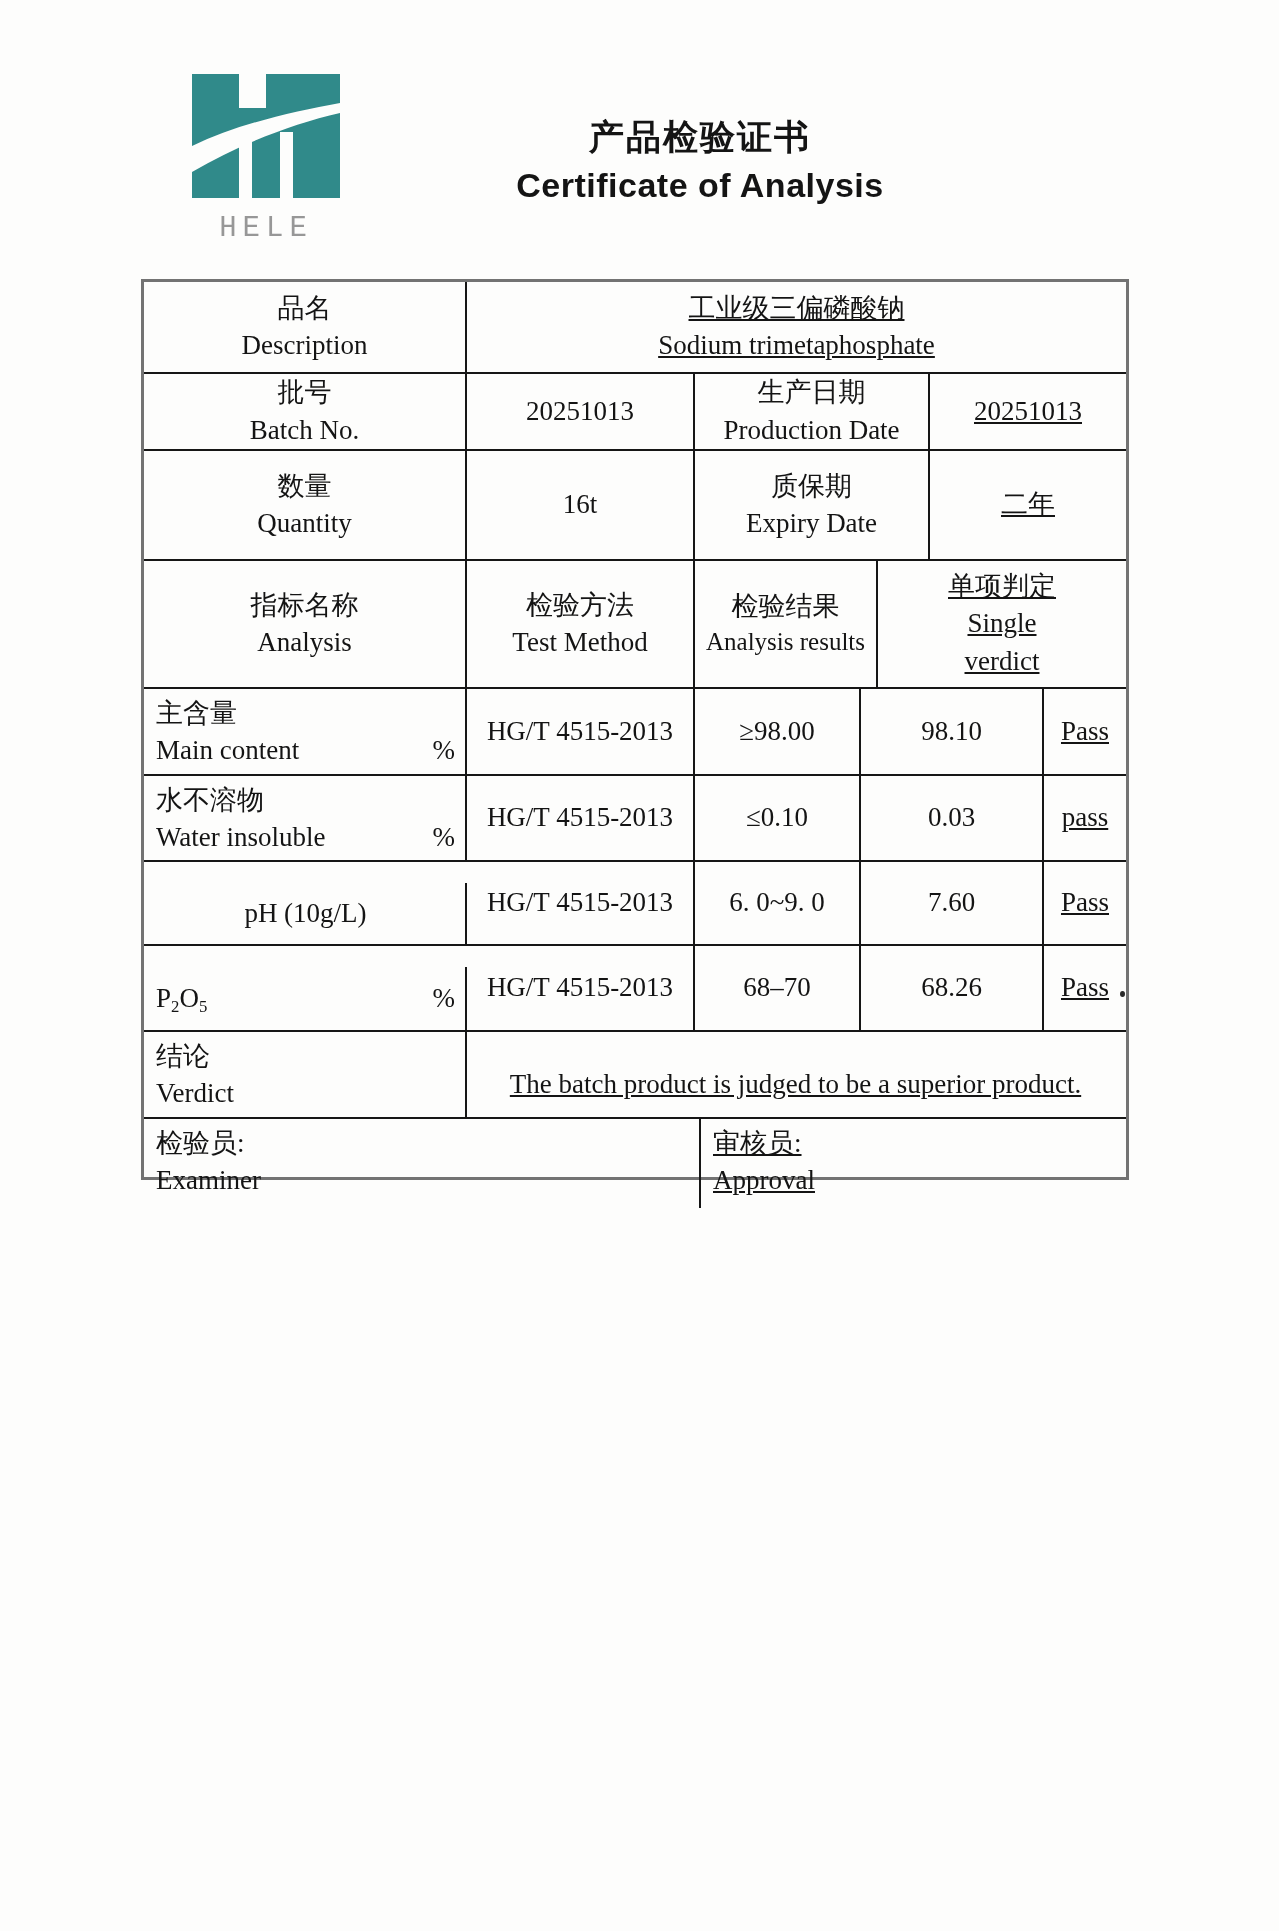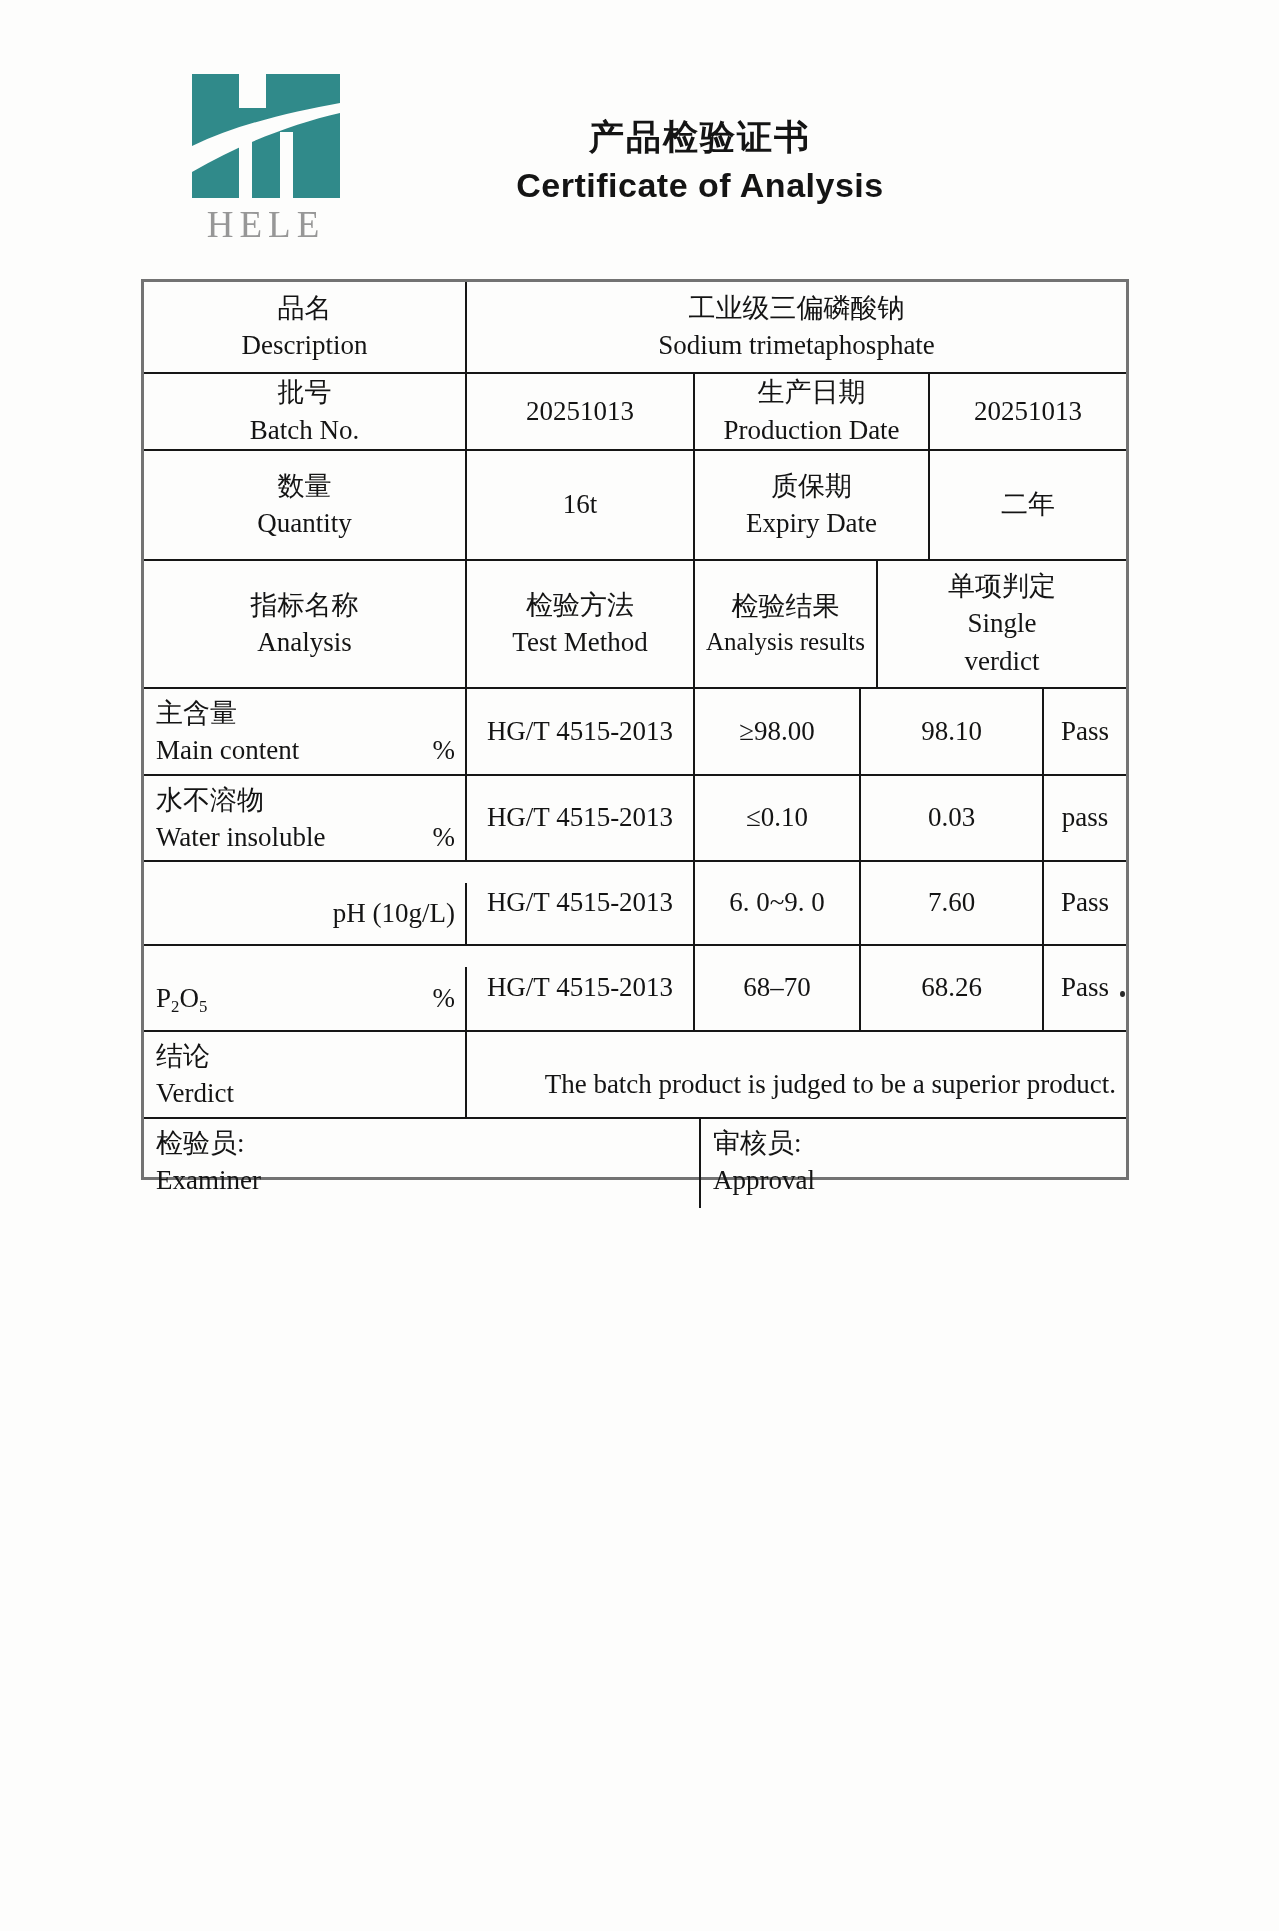"HELE" .logo-text { font-family: Liberation Serif, serif -> Liberation Mono, monospace; font-size: 37px -> 29px; margin-top: 8px -> 16px }
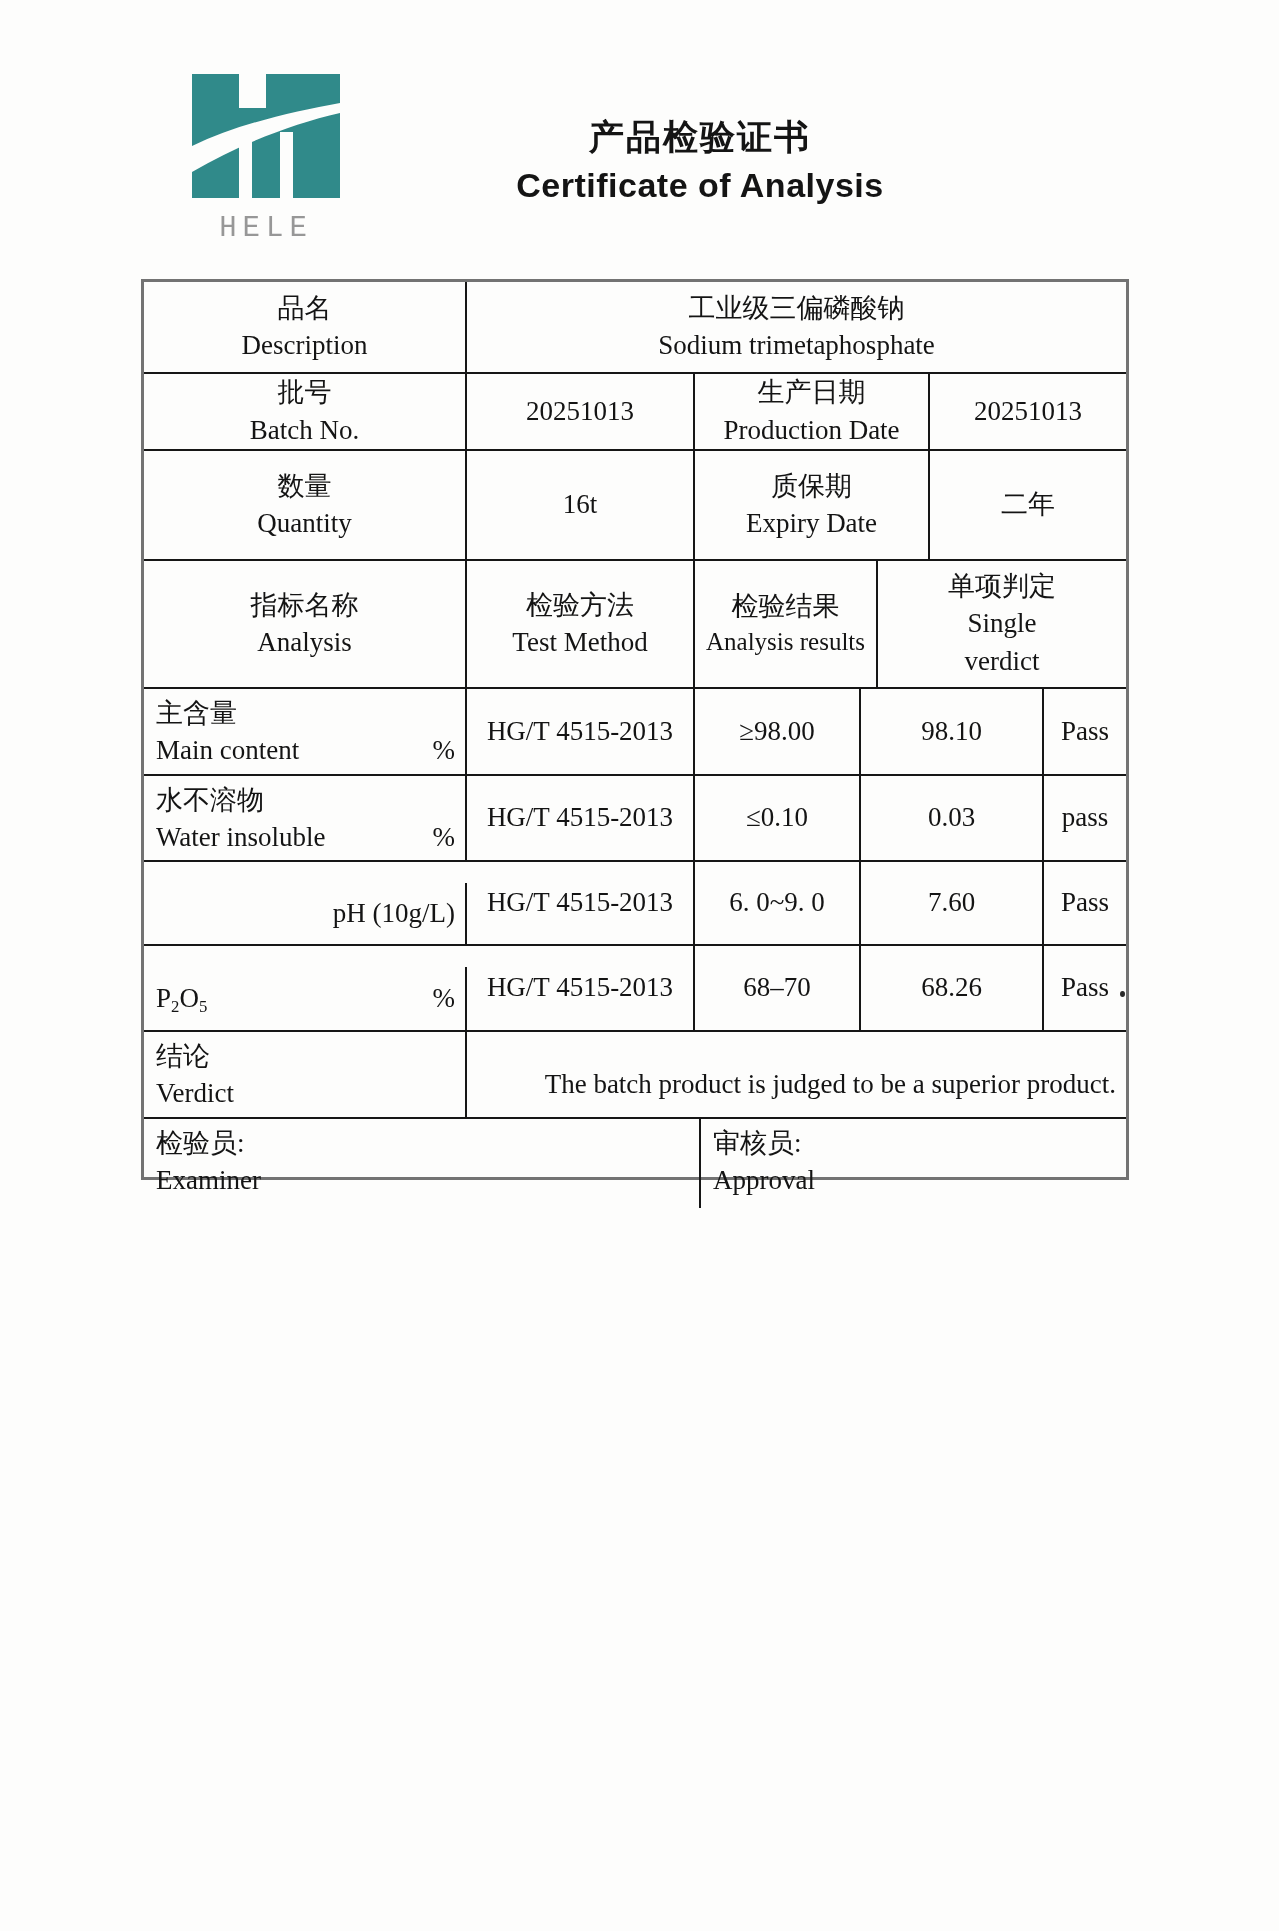"工业级三偏磷酸钠" .cell:last-child { text-decoration: none -> underline }
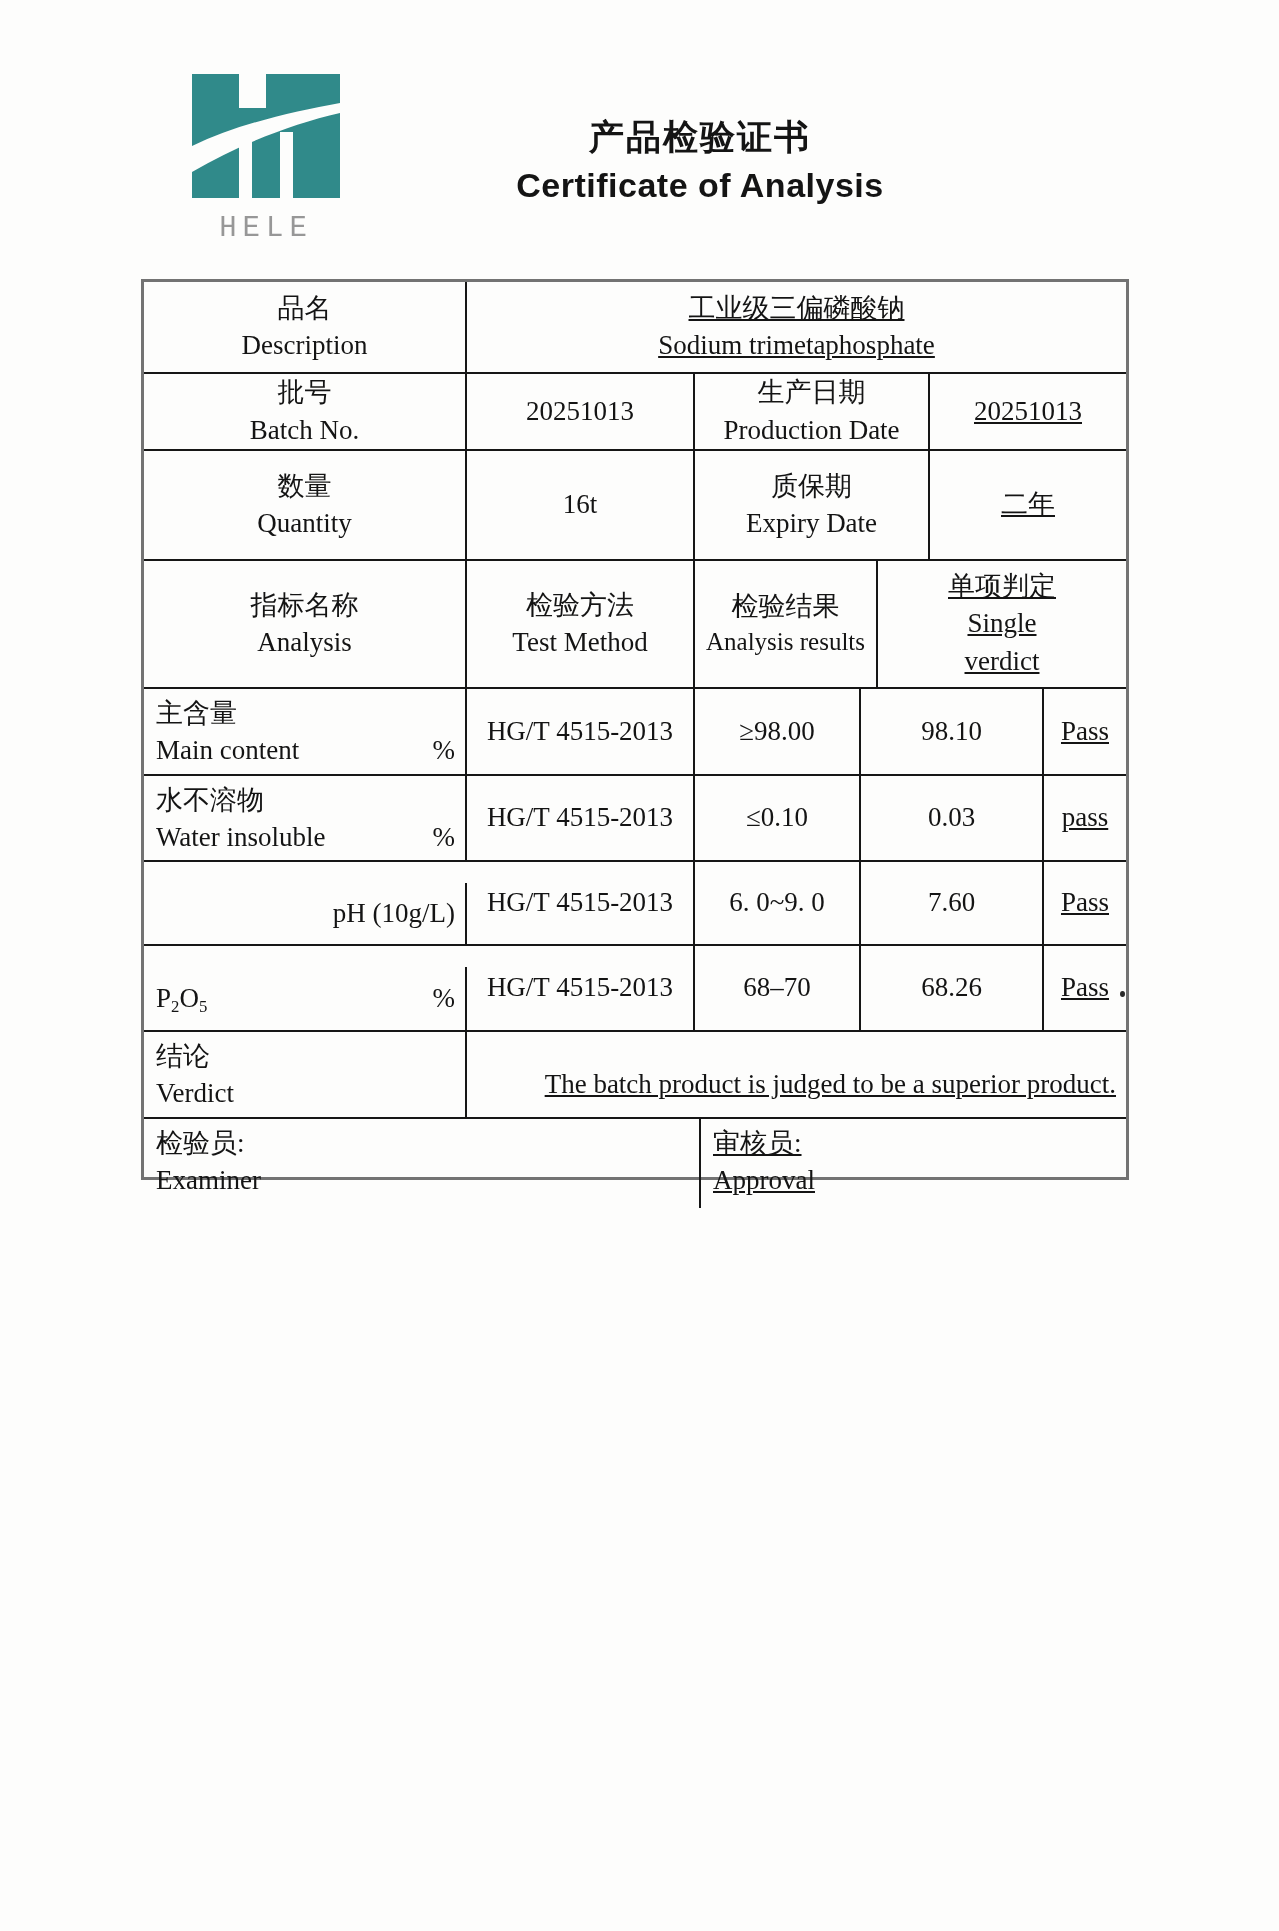"pH (10g/L)" .cell.left-center { align-items: flex-end -> center }
